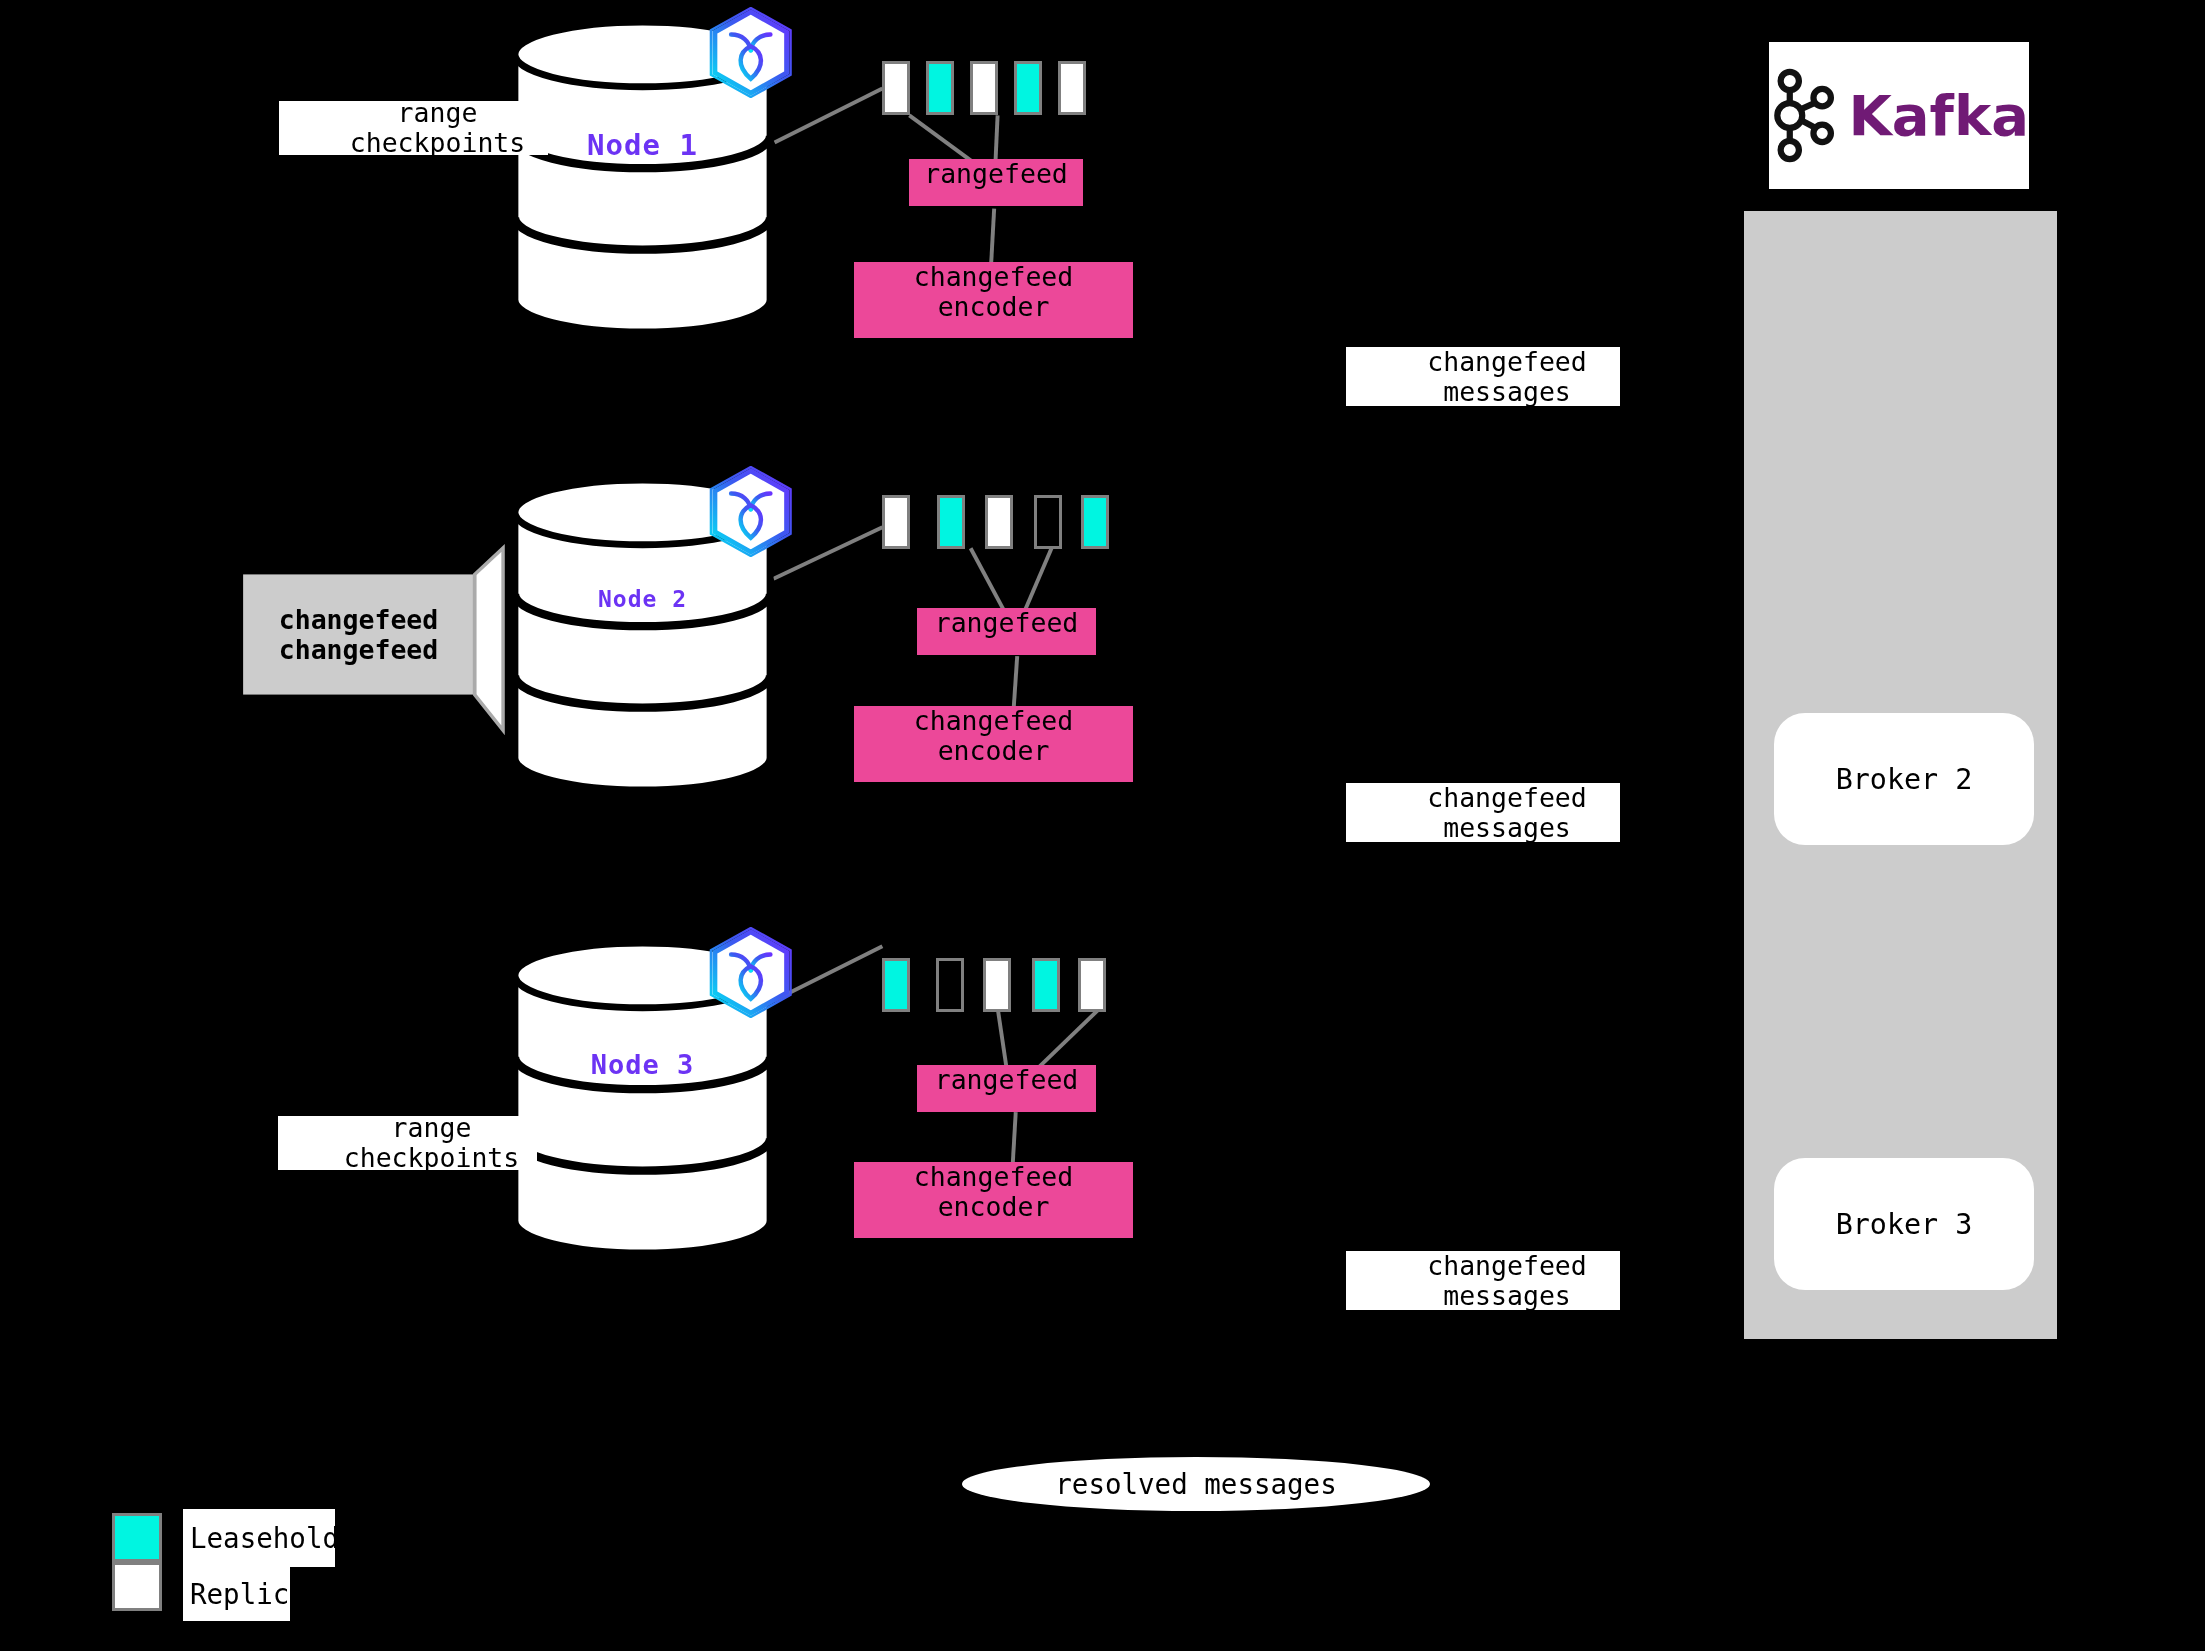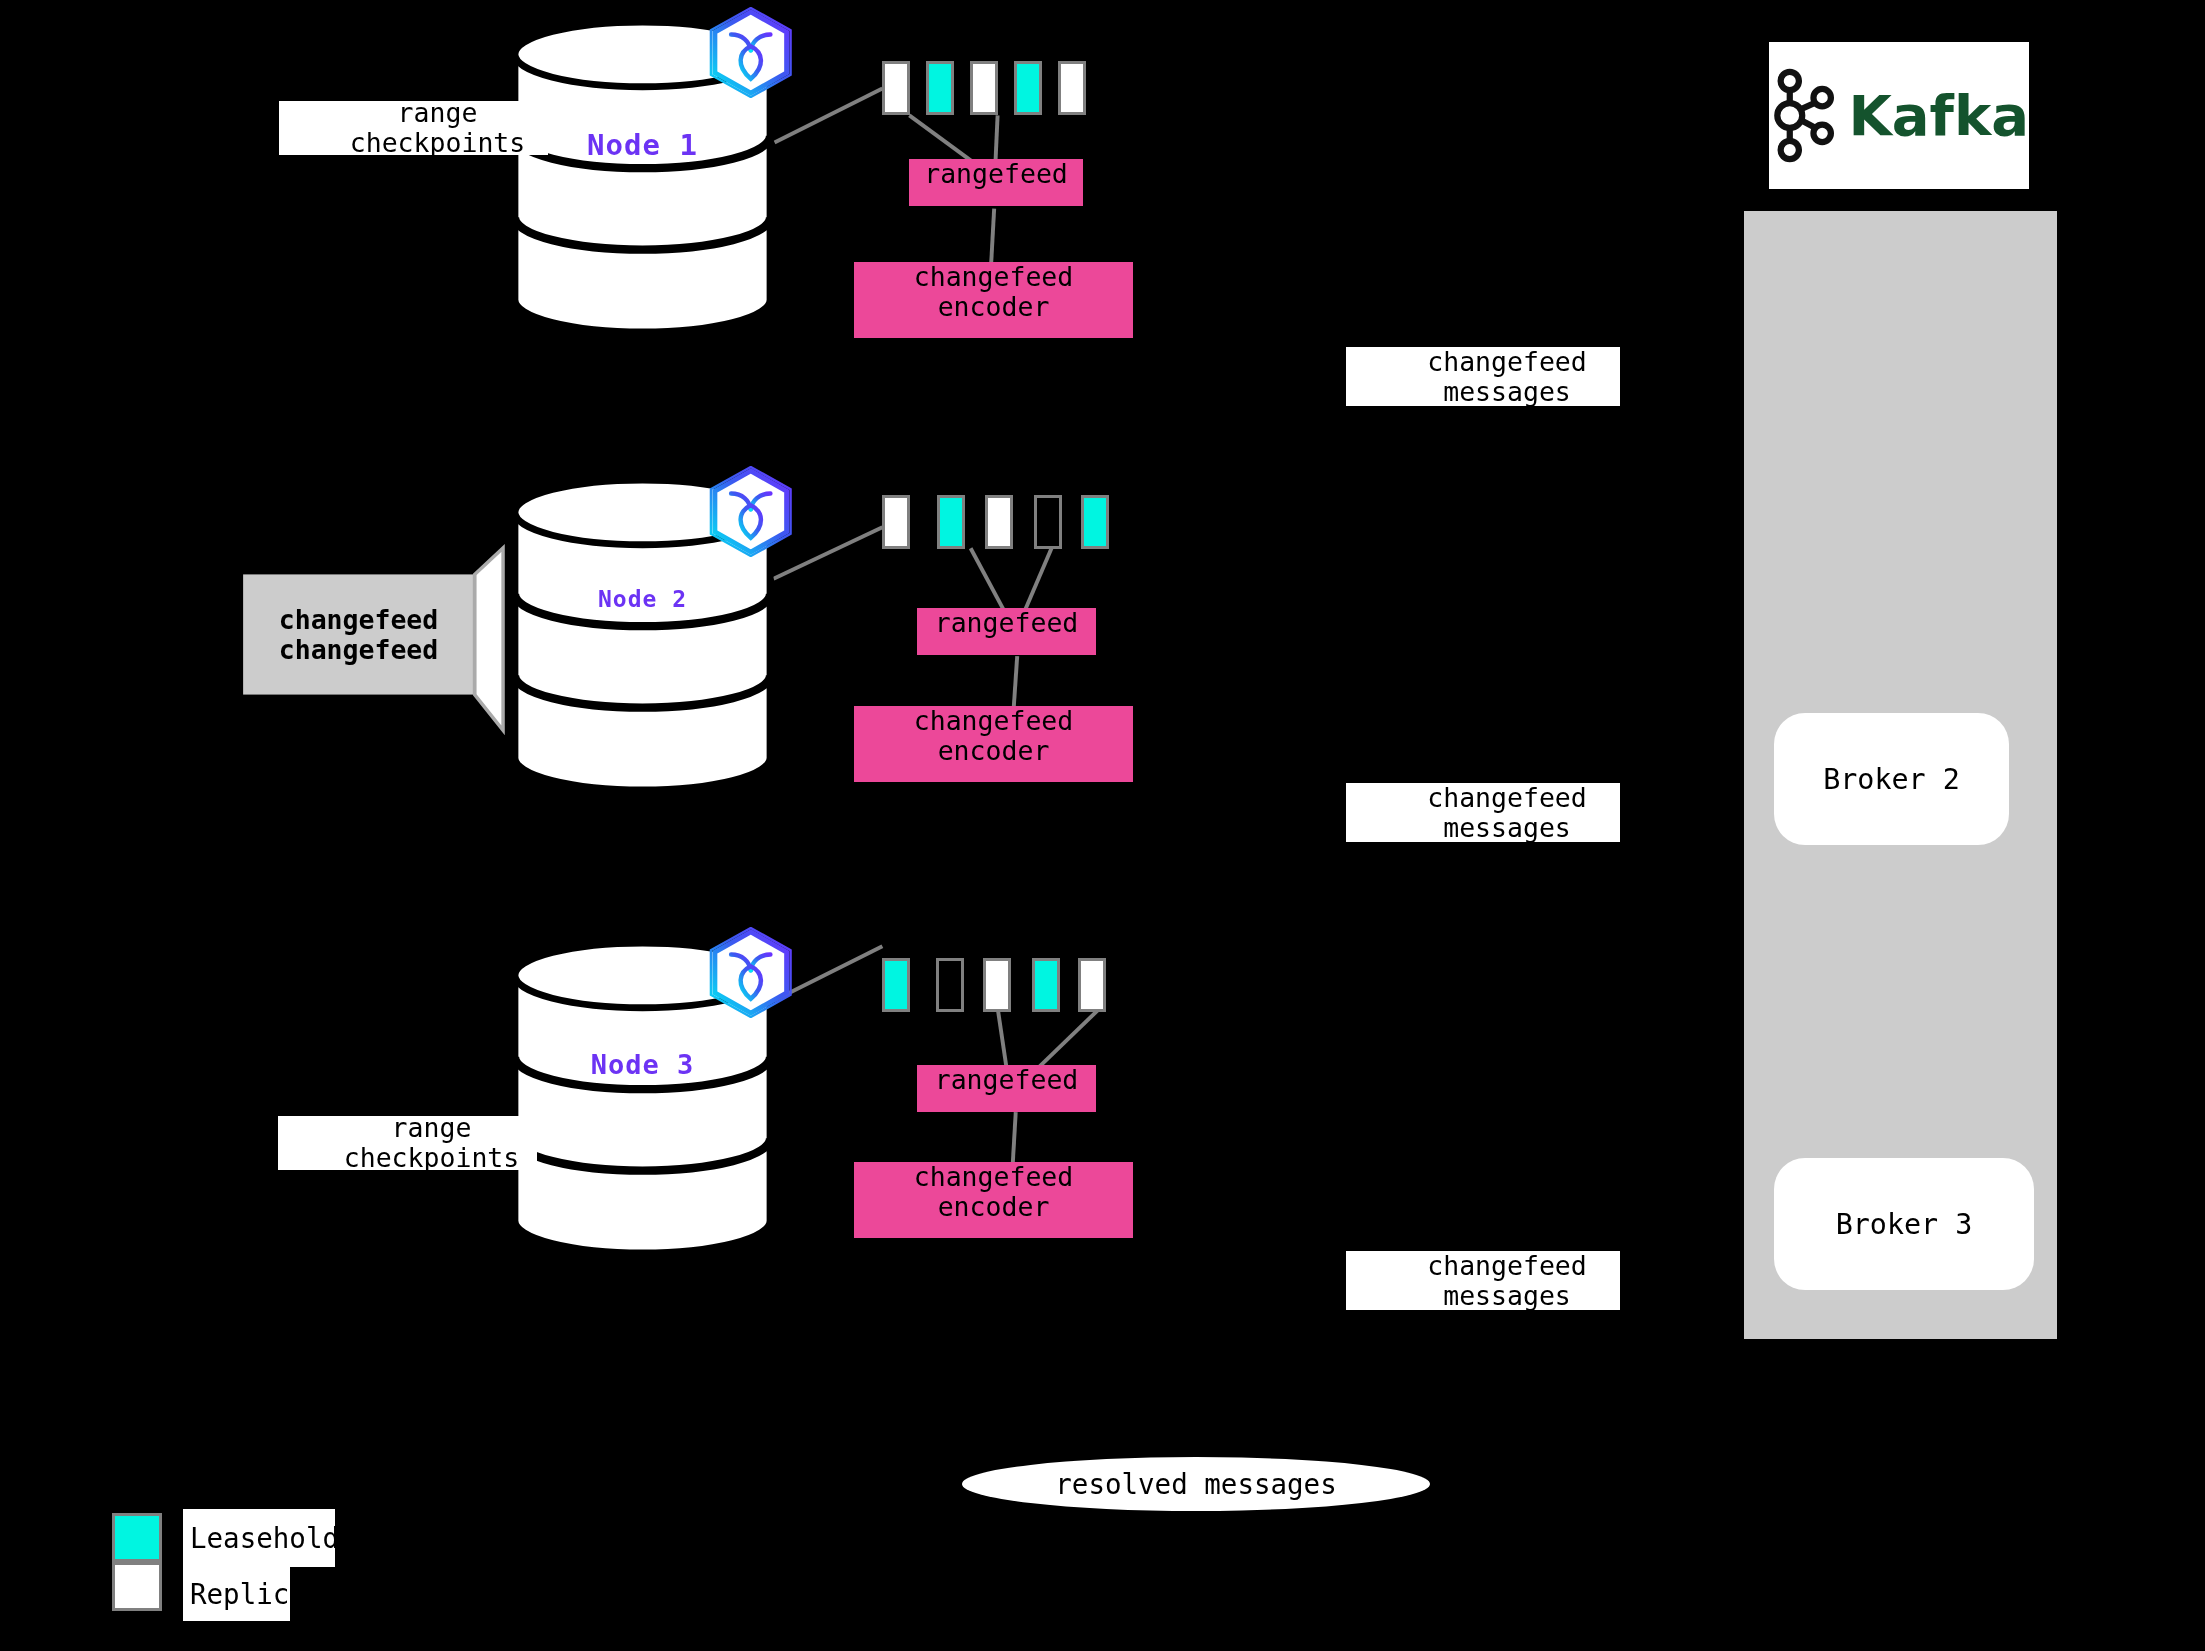"Kafka" .kword { color: #14532d -> #701a75 }
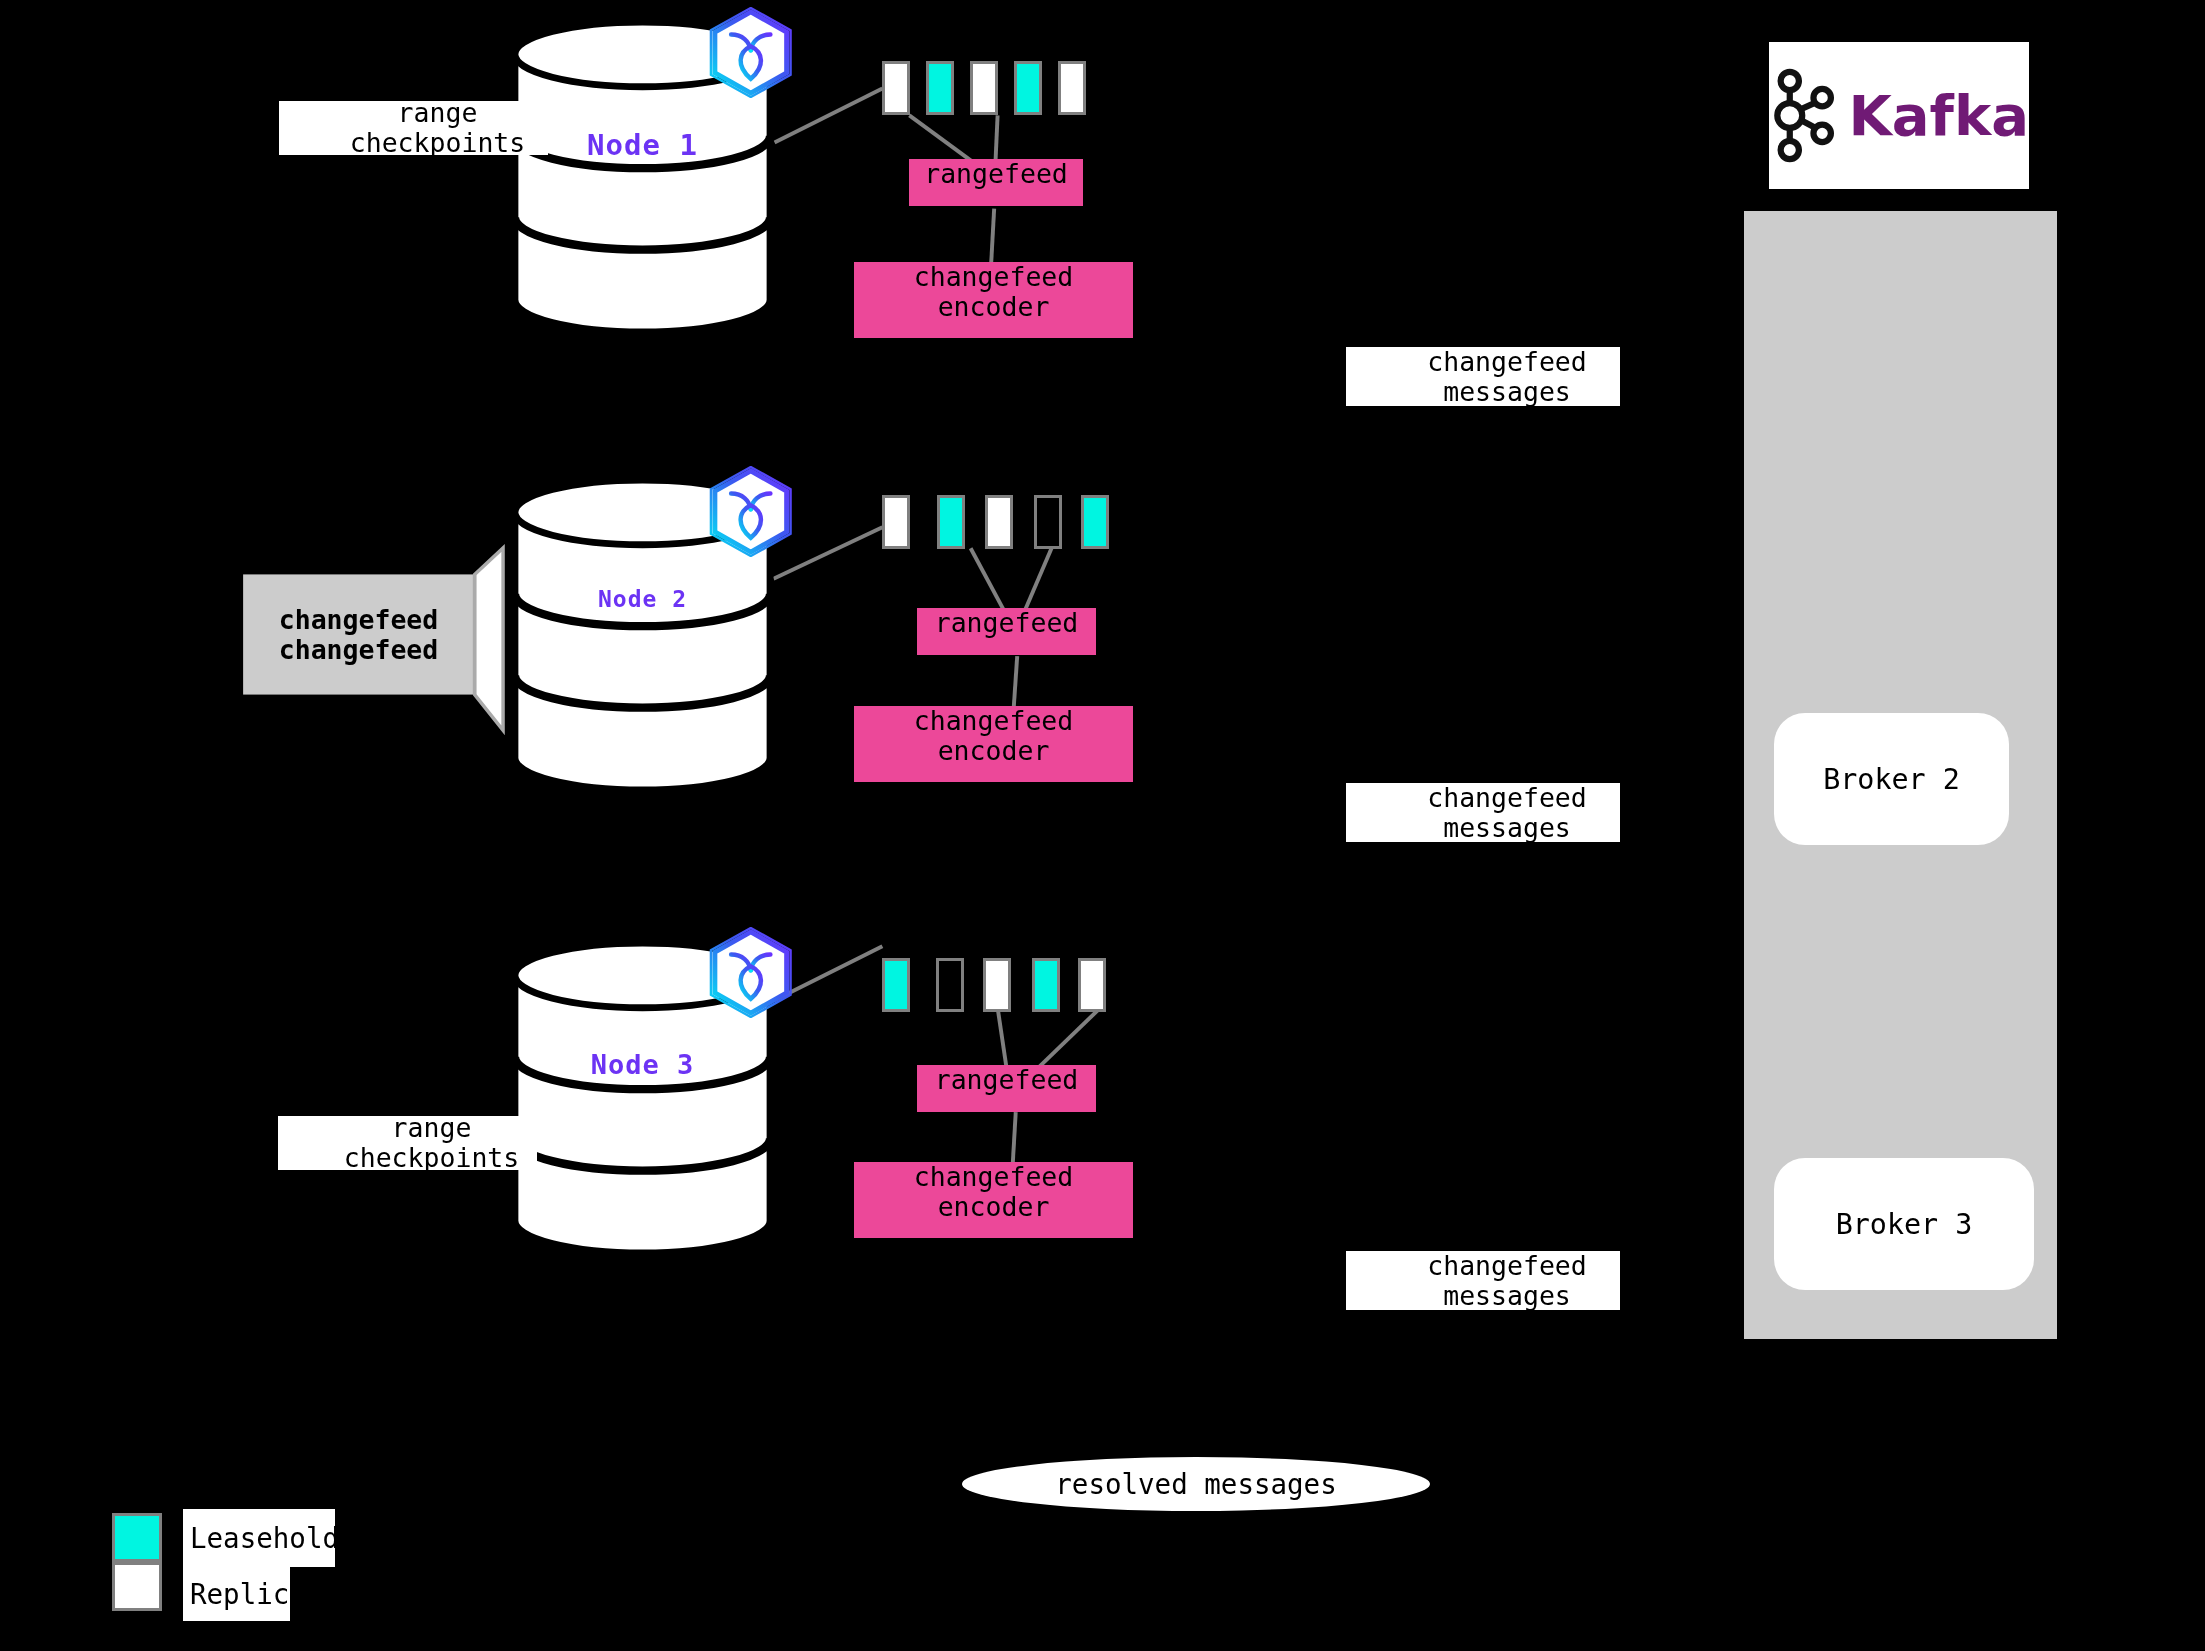"Broker 2" div.broker { width: 235px -> 260px }
